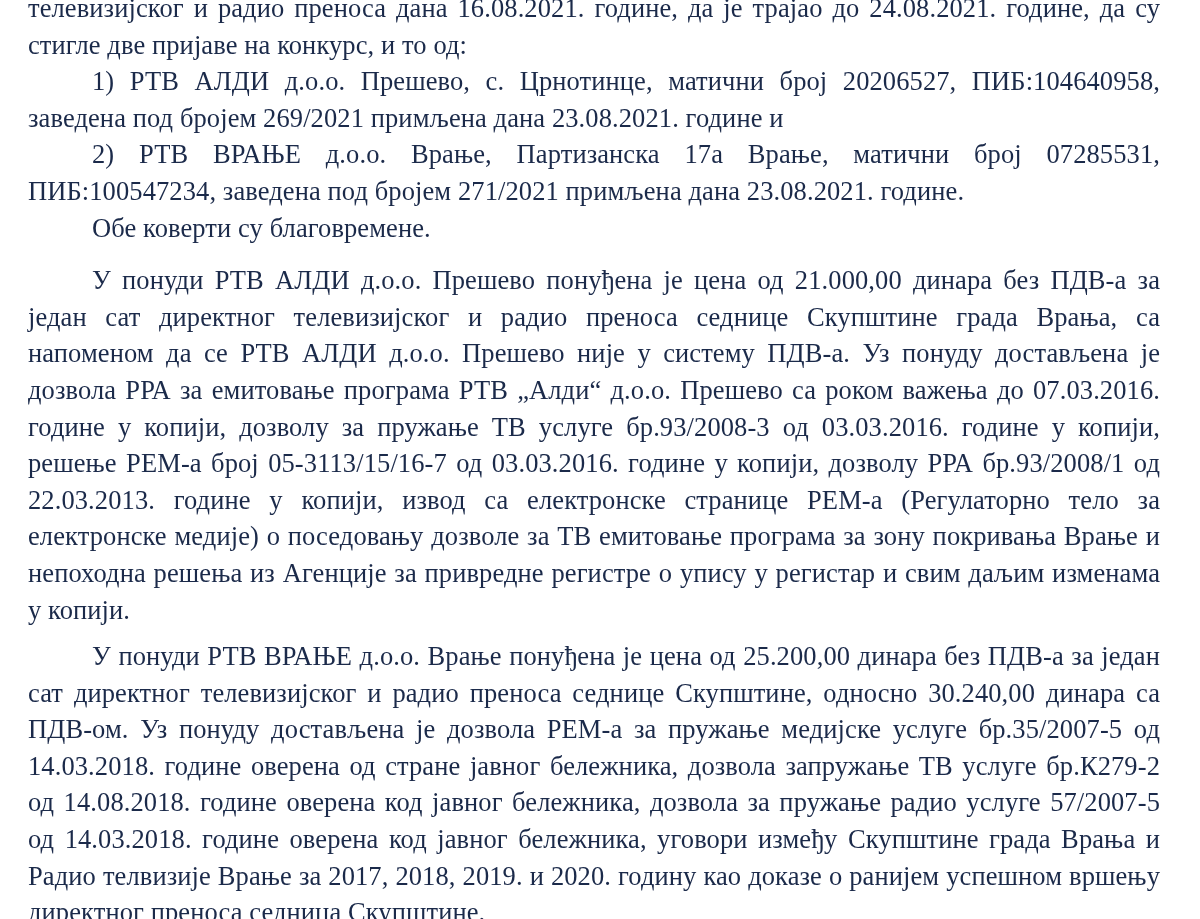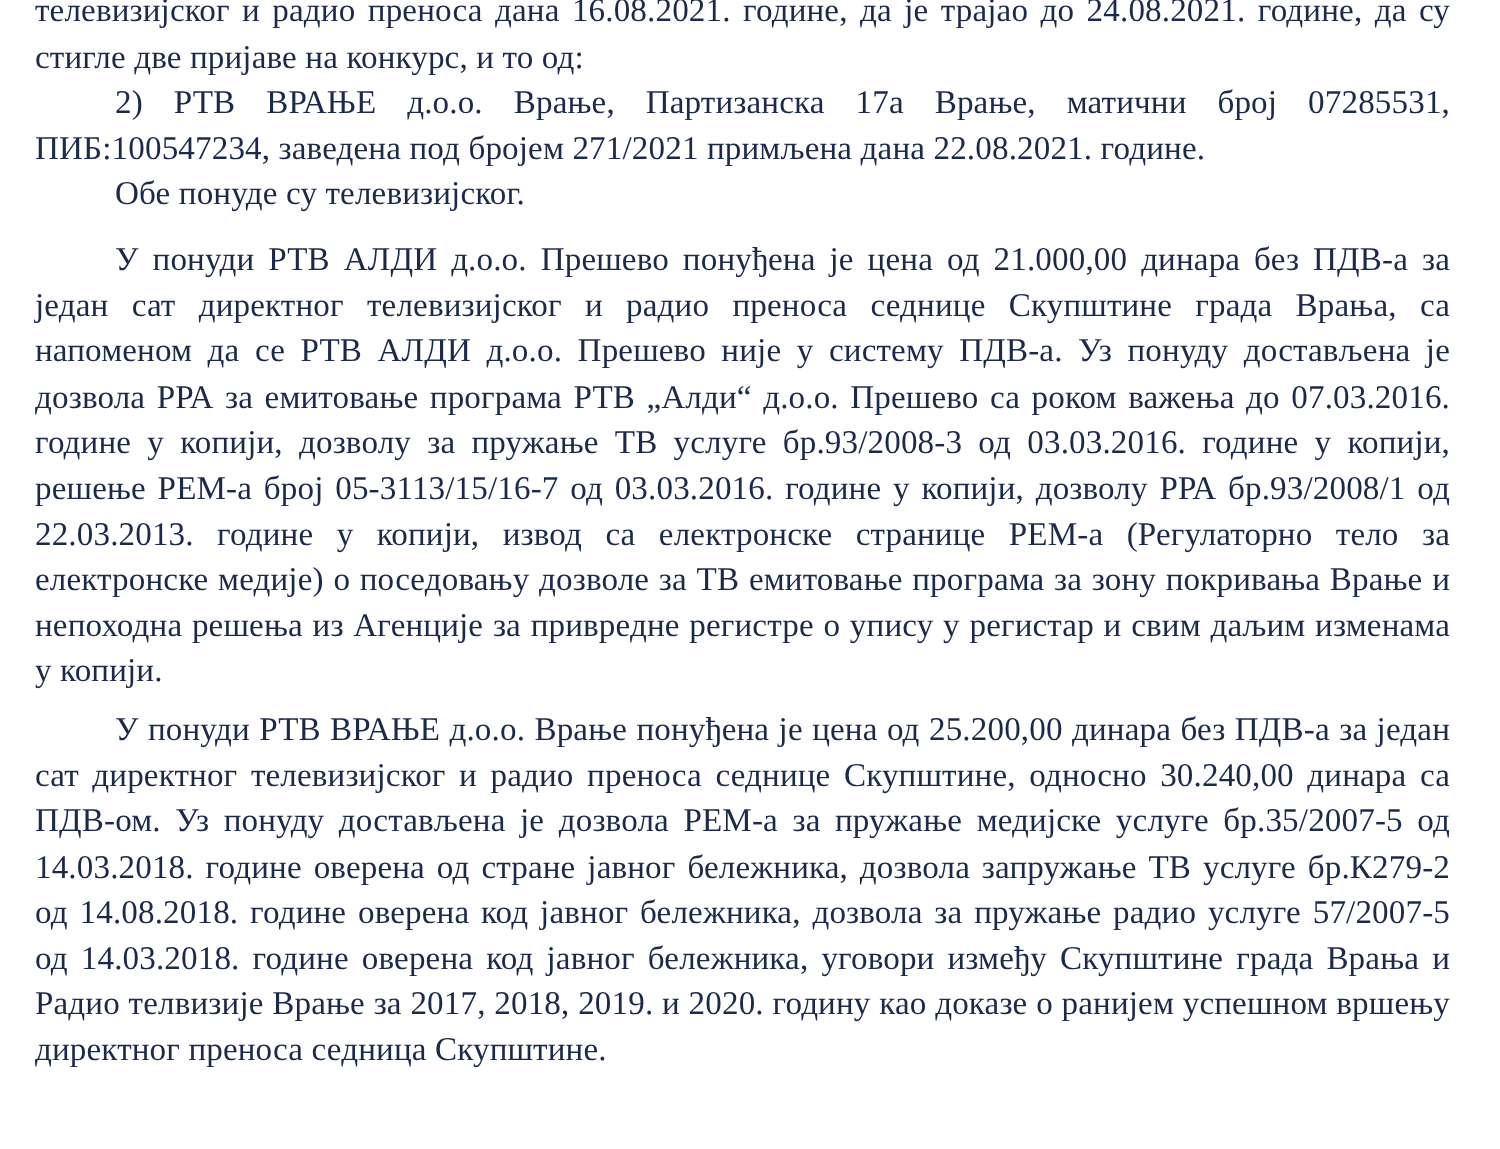"1) РТВ АЛДИ д.о.о. Прешево," p.para { html: none -> <p>1) РТВ АЛДИ д.о.о. Прешево, с. Црнотинце, матични број 20206527, ПИБ:104640958, заведена под бројем 269/2021 примљена дана 23.08.2021. године и</p> }
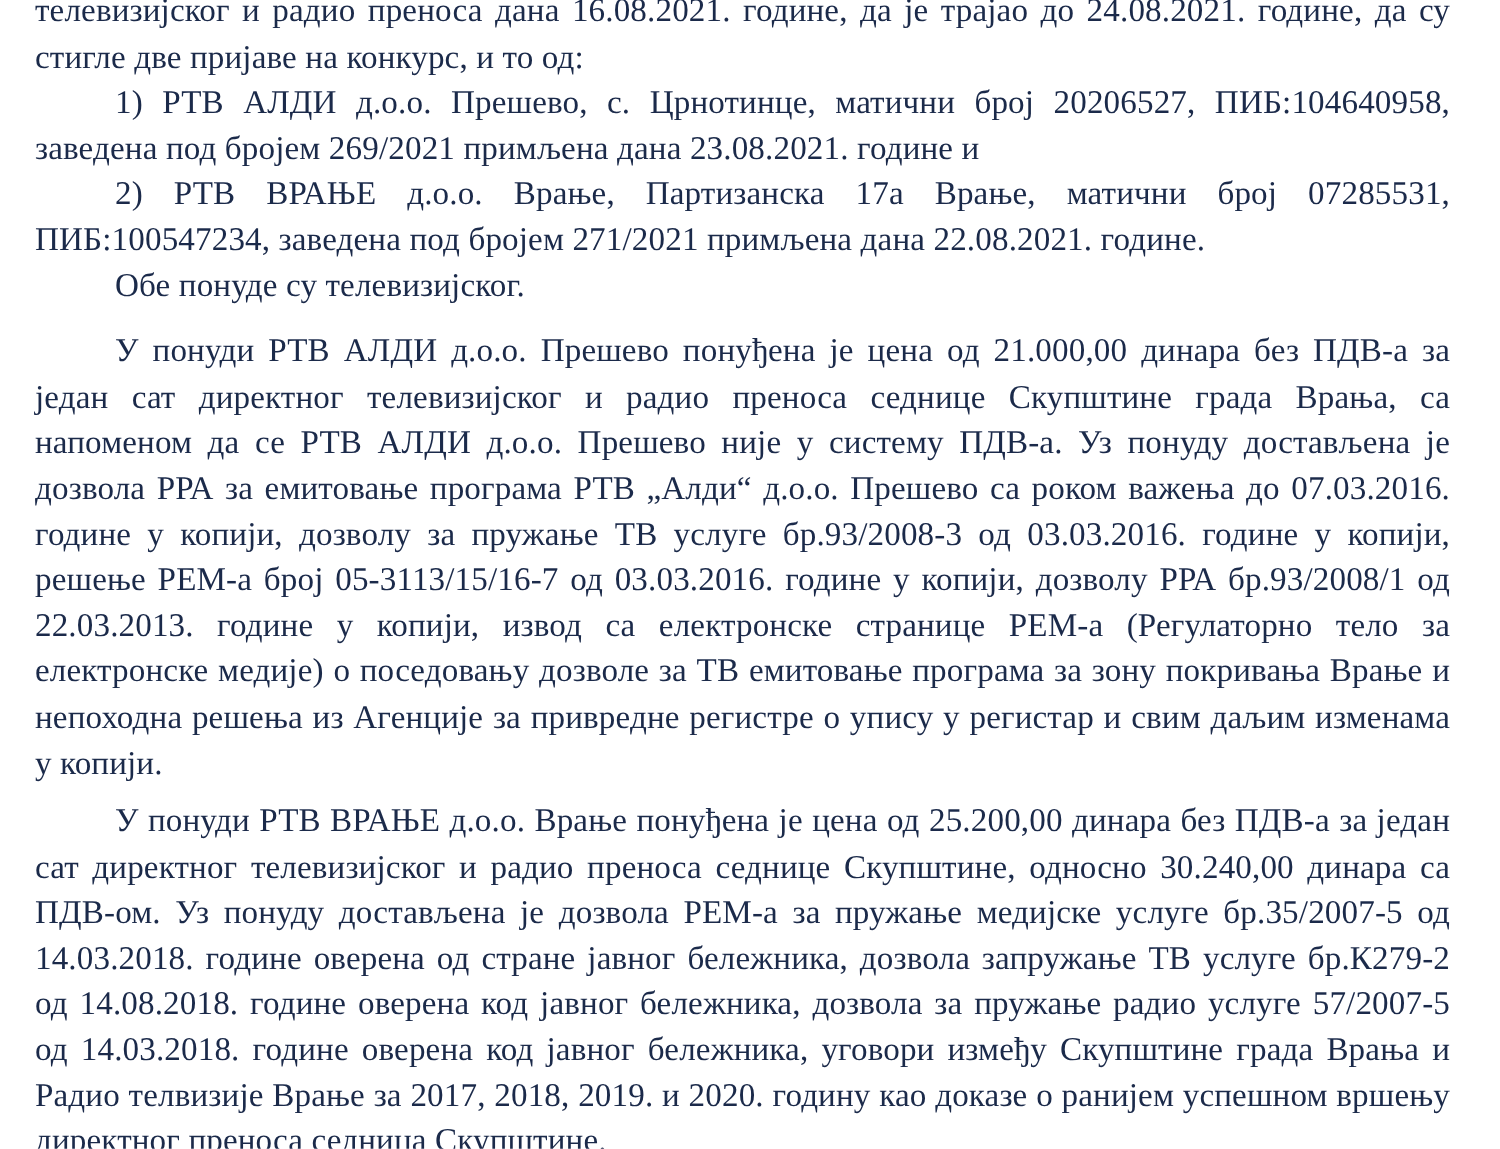"2) РТВ ВРАЊЕ д.о.о. Врање," p.para { text: 22.08.2021 -> 23.08.2021 }
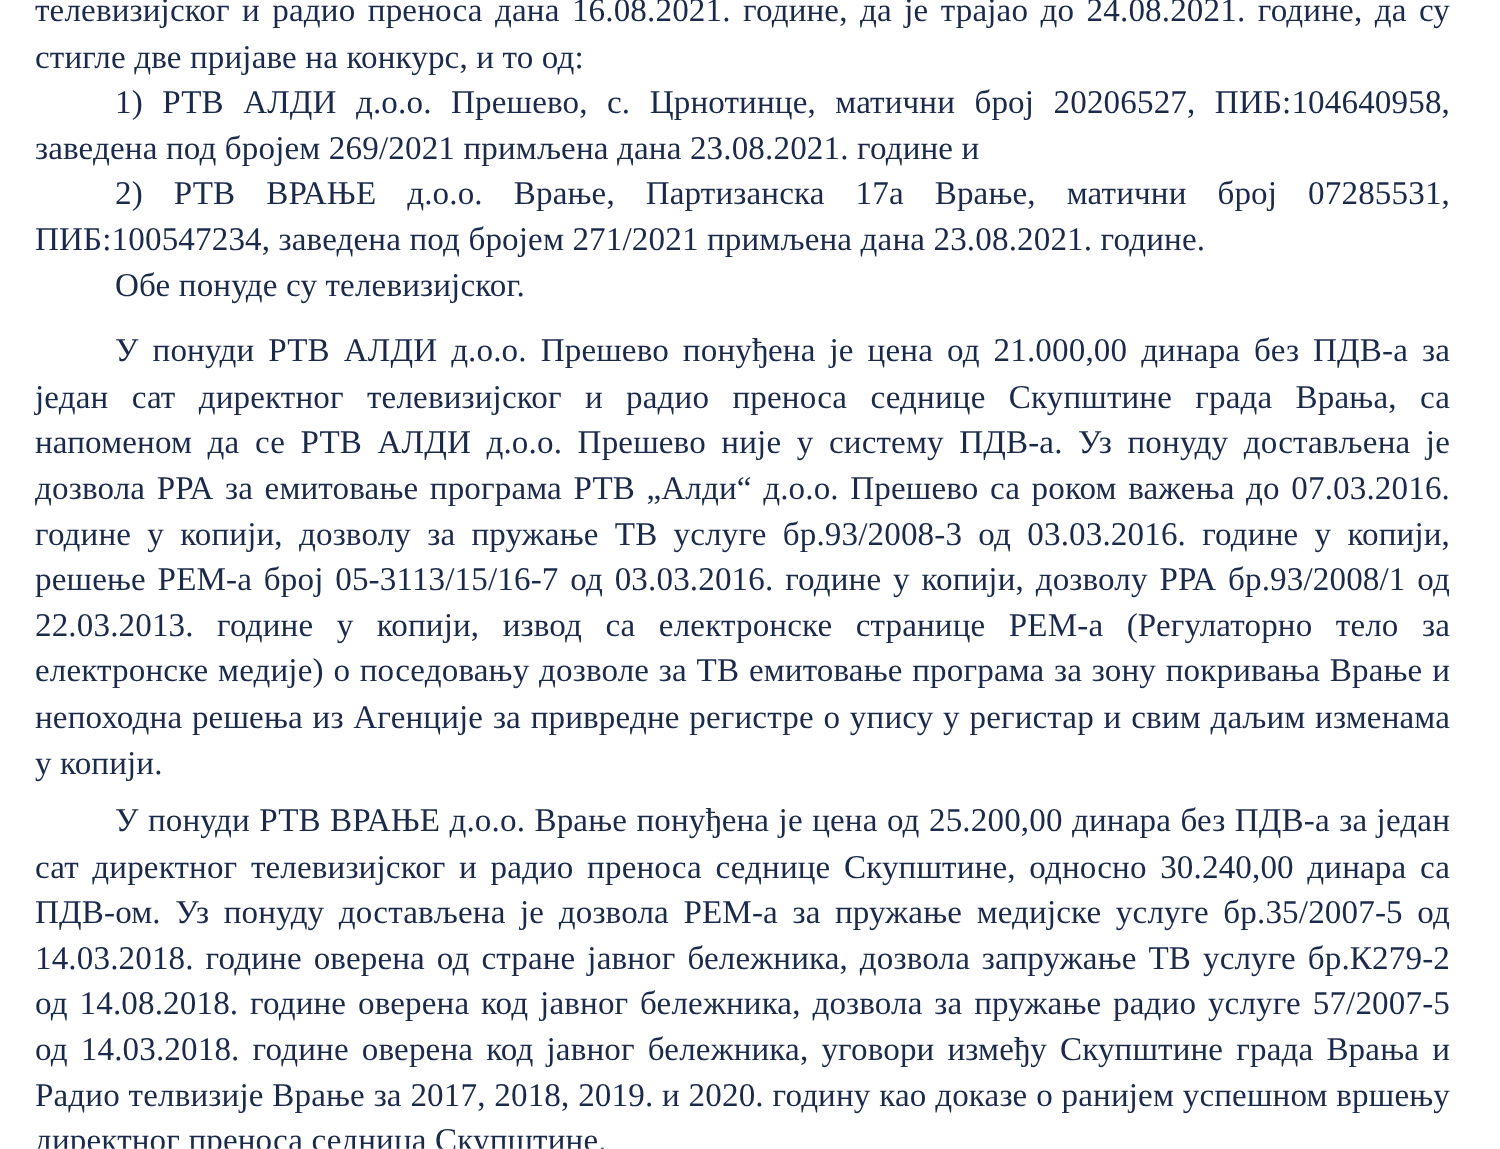"Обе понуде су телевизијског." p.para { text: понуде су телевизијског -> коверти су благовремене }
